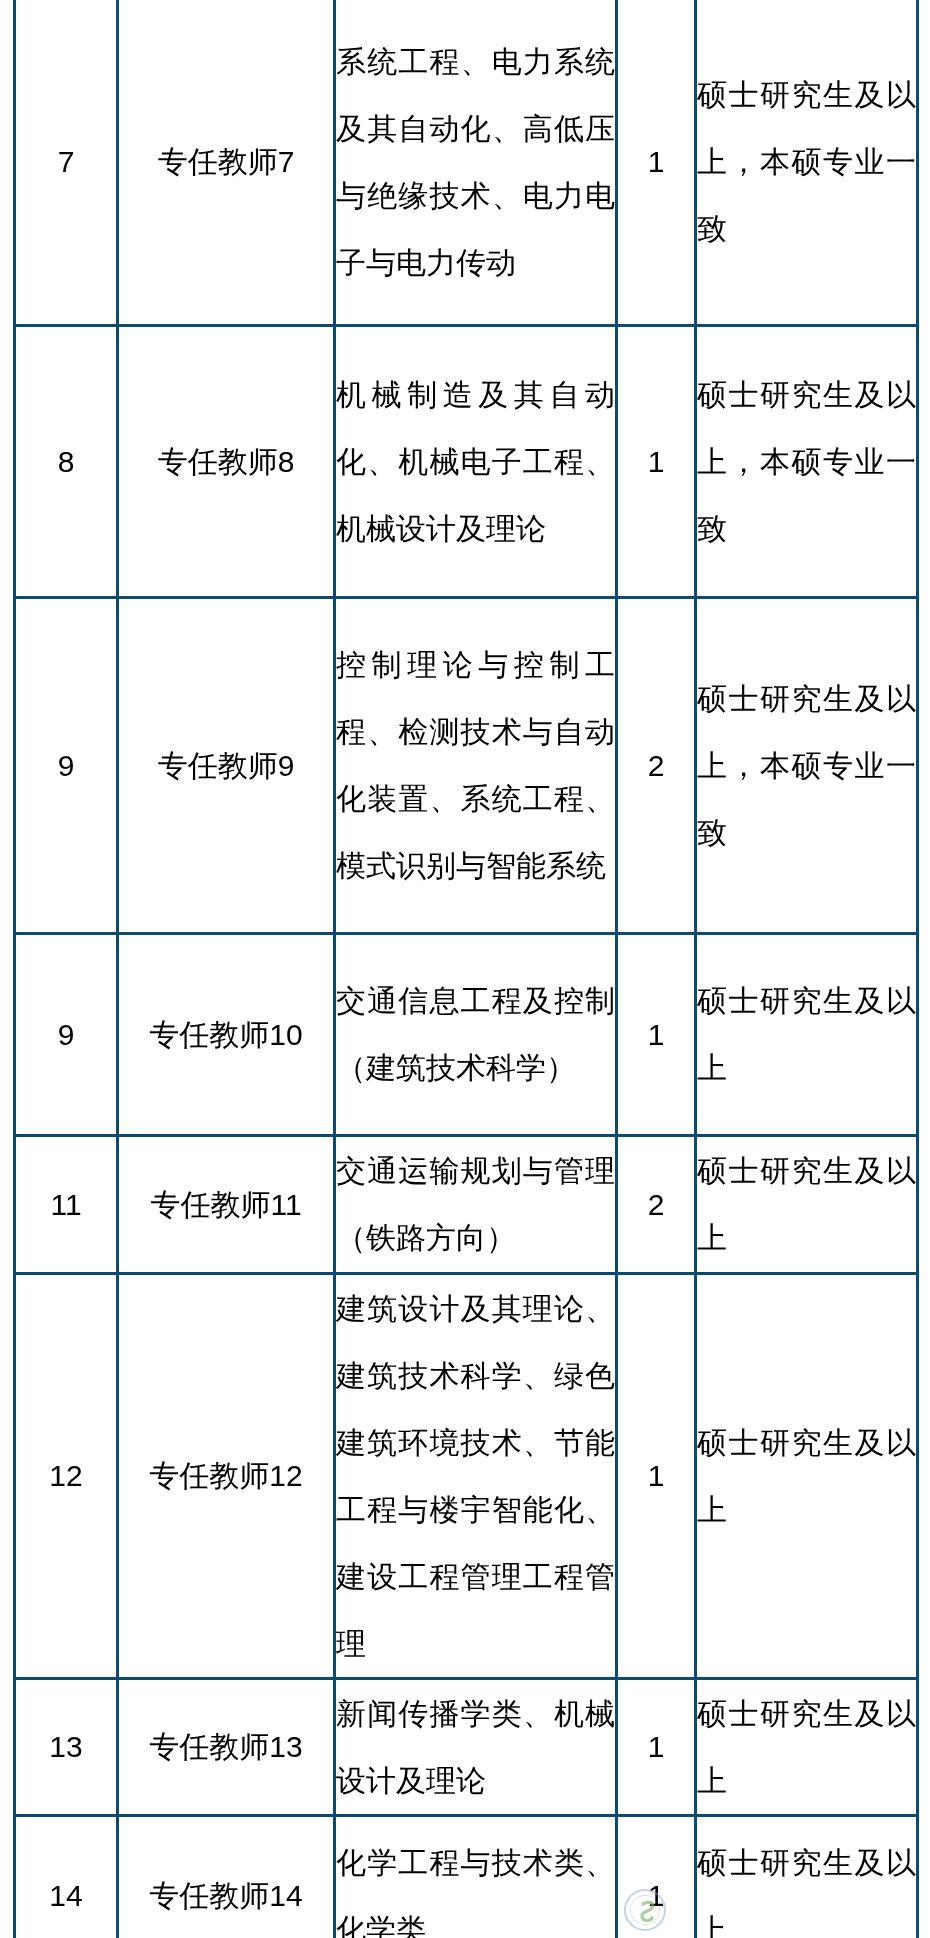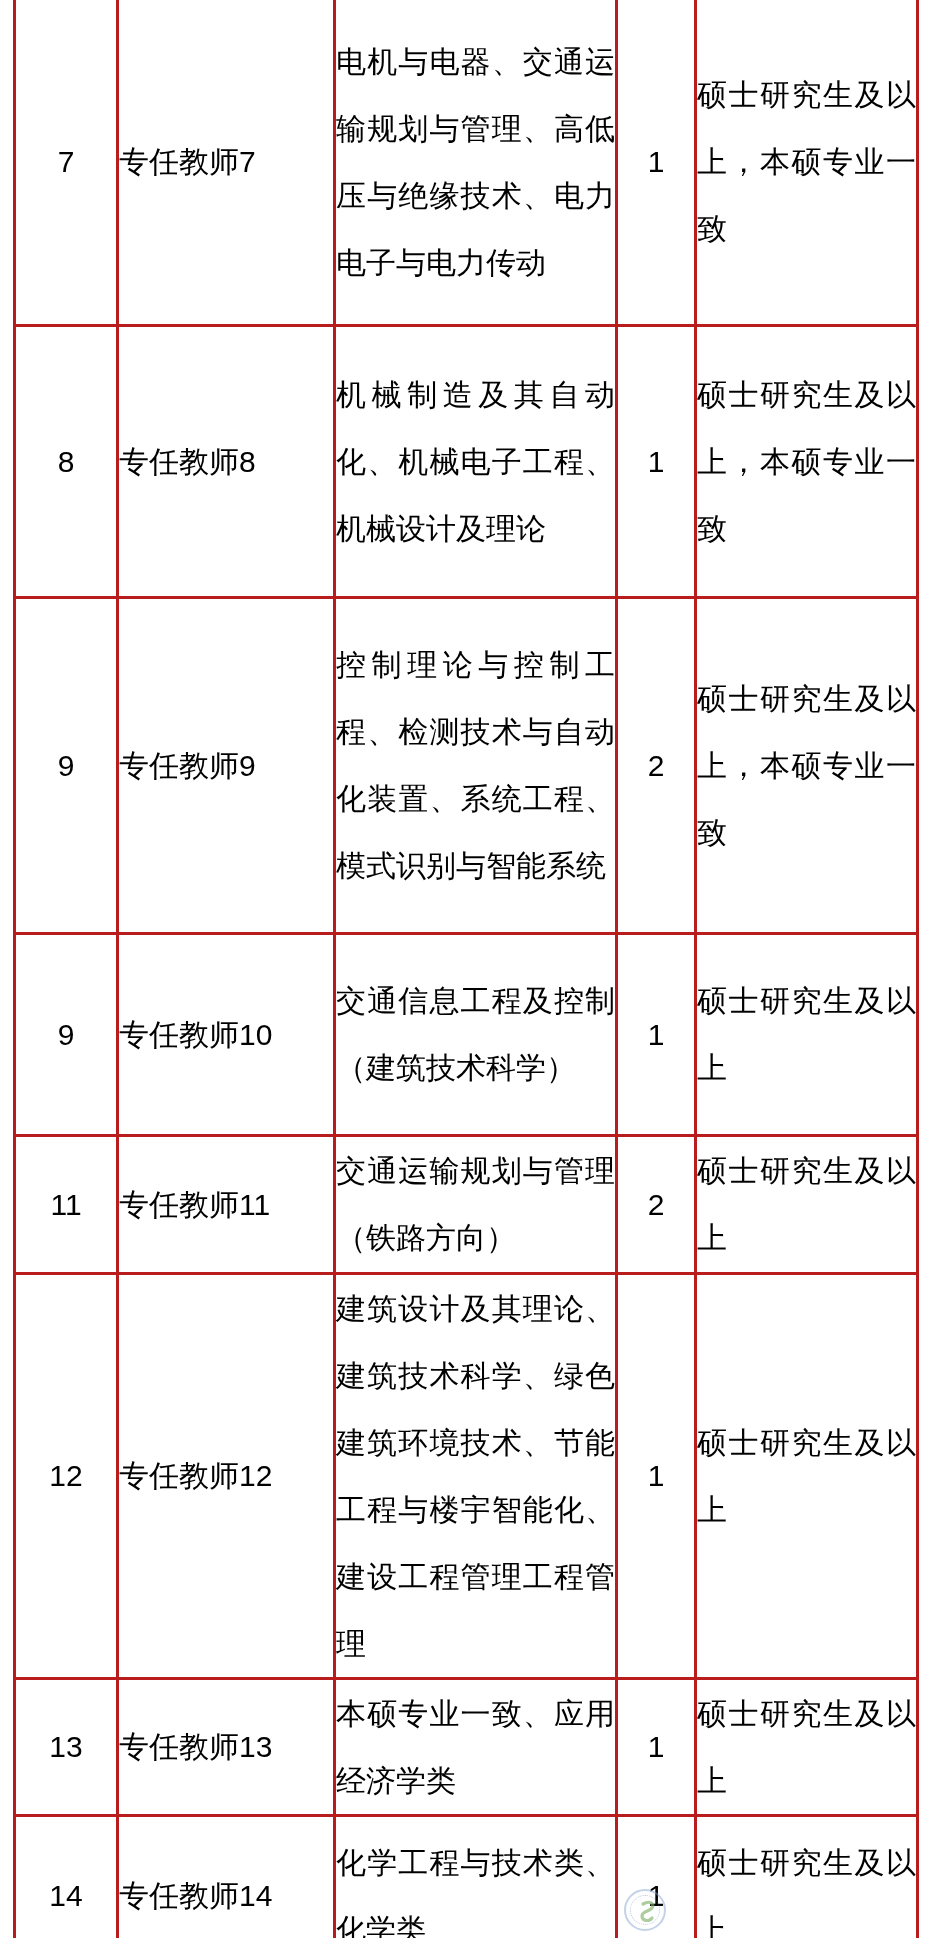"电机与电器、交通运输规划与管理、高低压与绝缘技术、电力电子与电力传动" td.c-major { text: 电机与电器、交通运输规划与管理 -> 系统工程、电力系统及其自动化 }
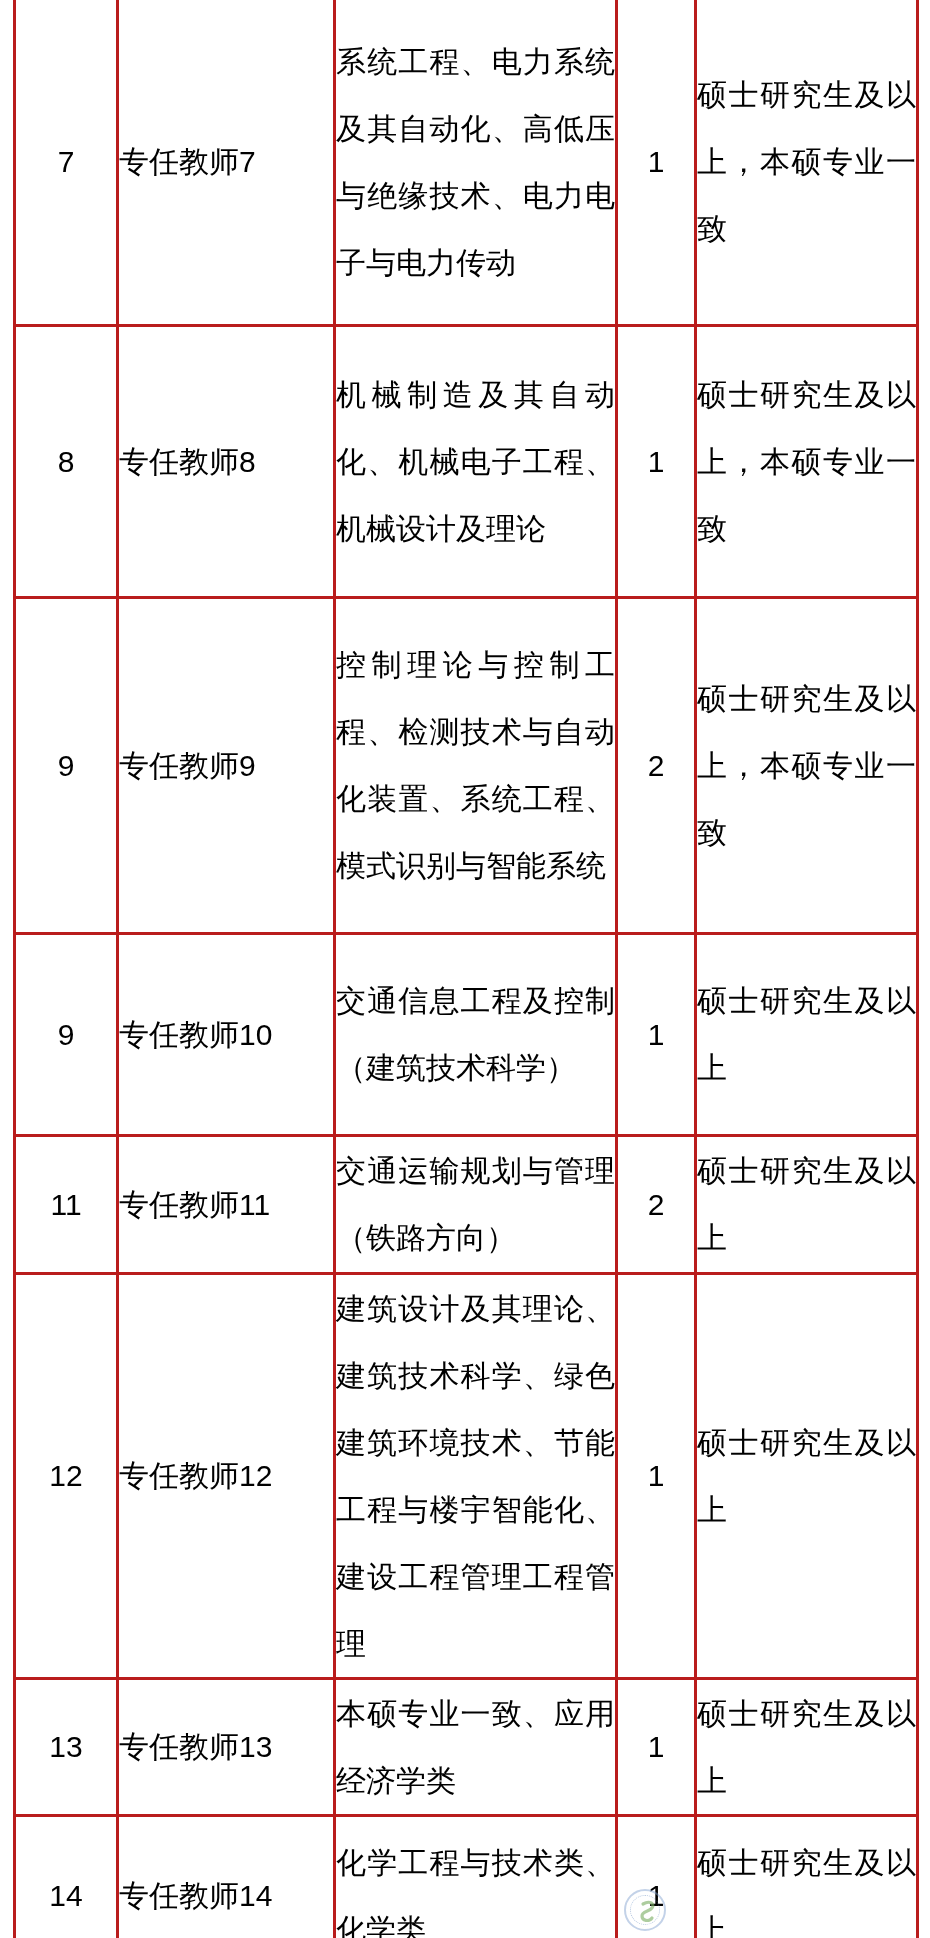"专任教师7" .c-pos { text-align: left -> center }
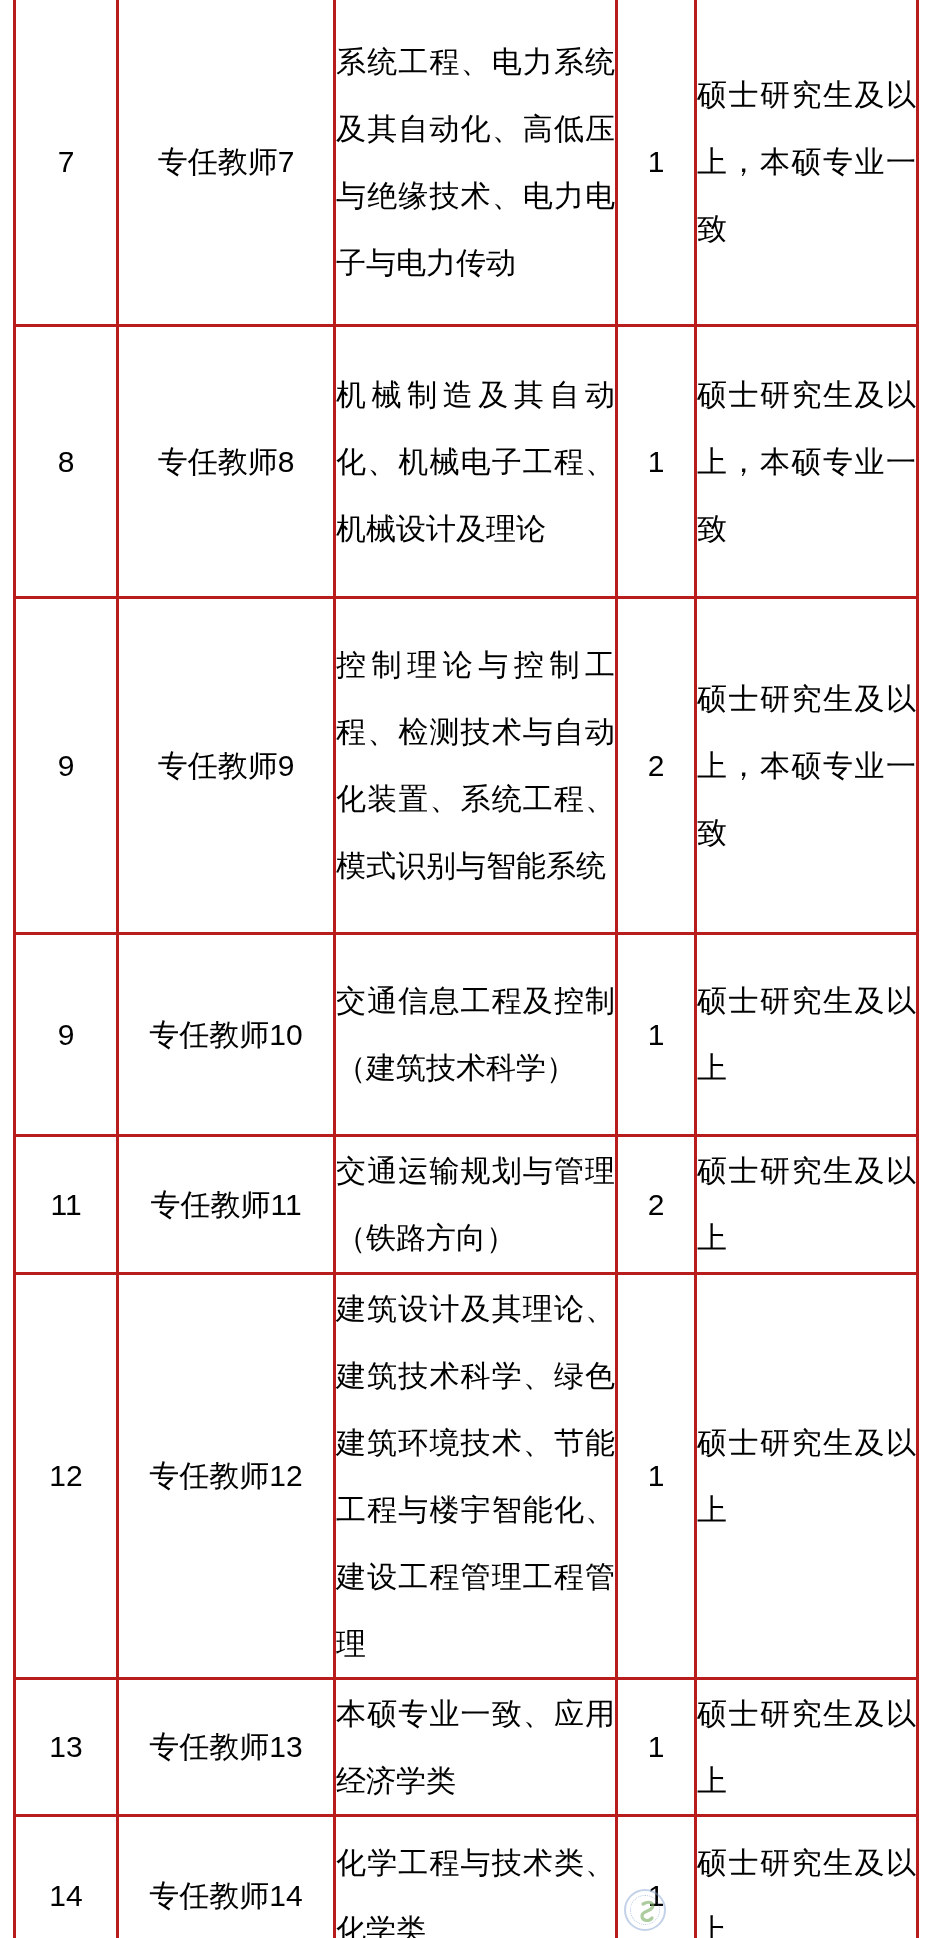"机械制造及其自动化、机械电子工程、机械设计及理论" table.doc-table td { border: 3px solid #b91c1c -> 3px solid #0c4a6e }
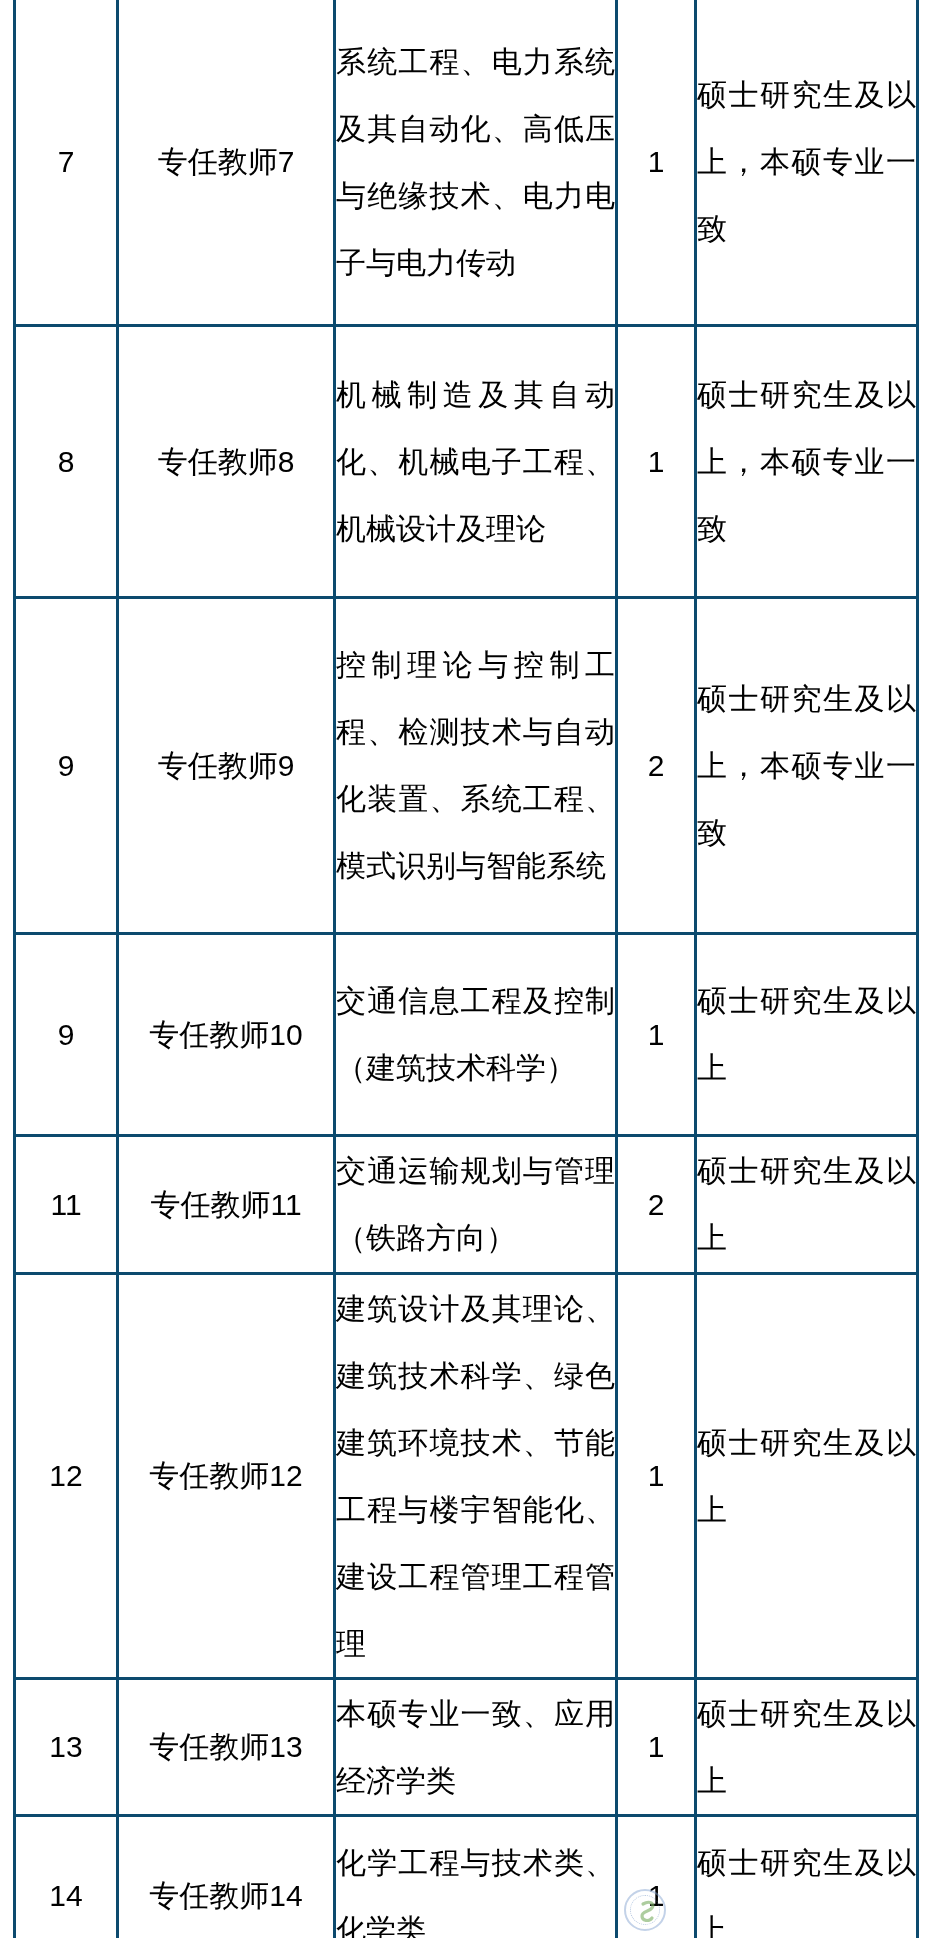"本硕专业一致、应用经济学类" td.c-major { text: 本硕专业一致、应用经济学类 -> 新闻传播学类、机械设计及理论 }
